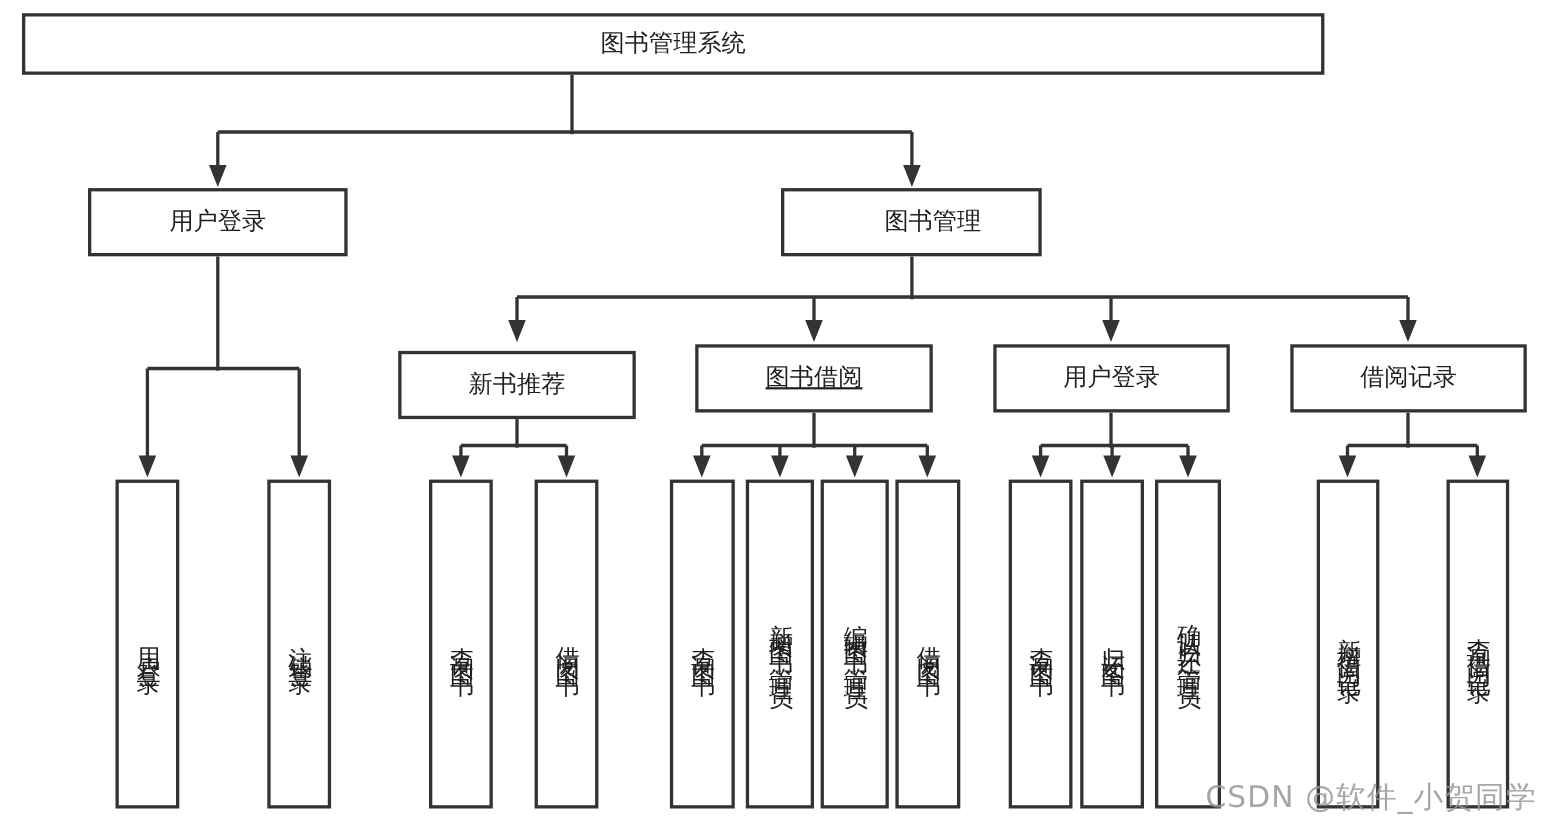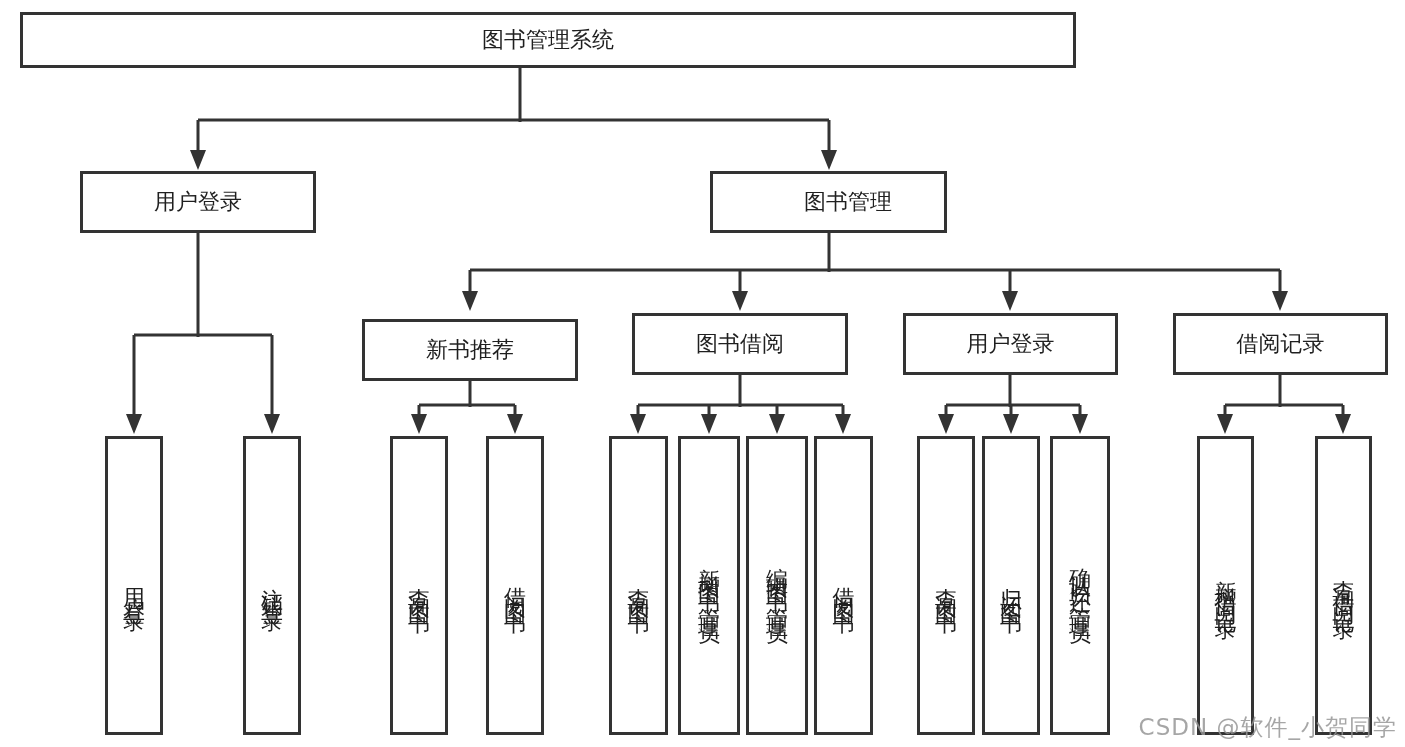"图书管理系统" #n-root { width: 1056px -> 1184px }
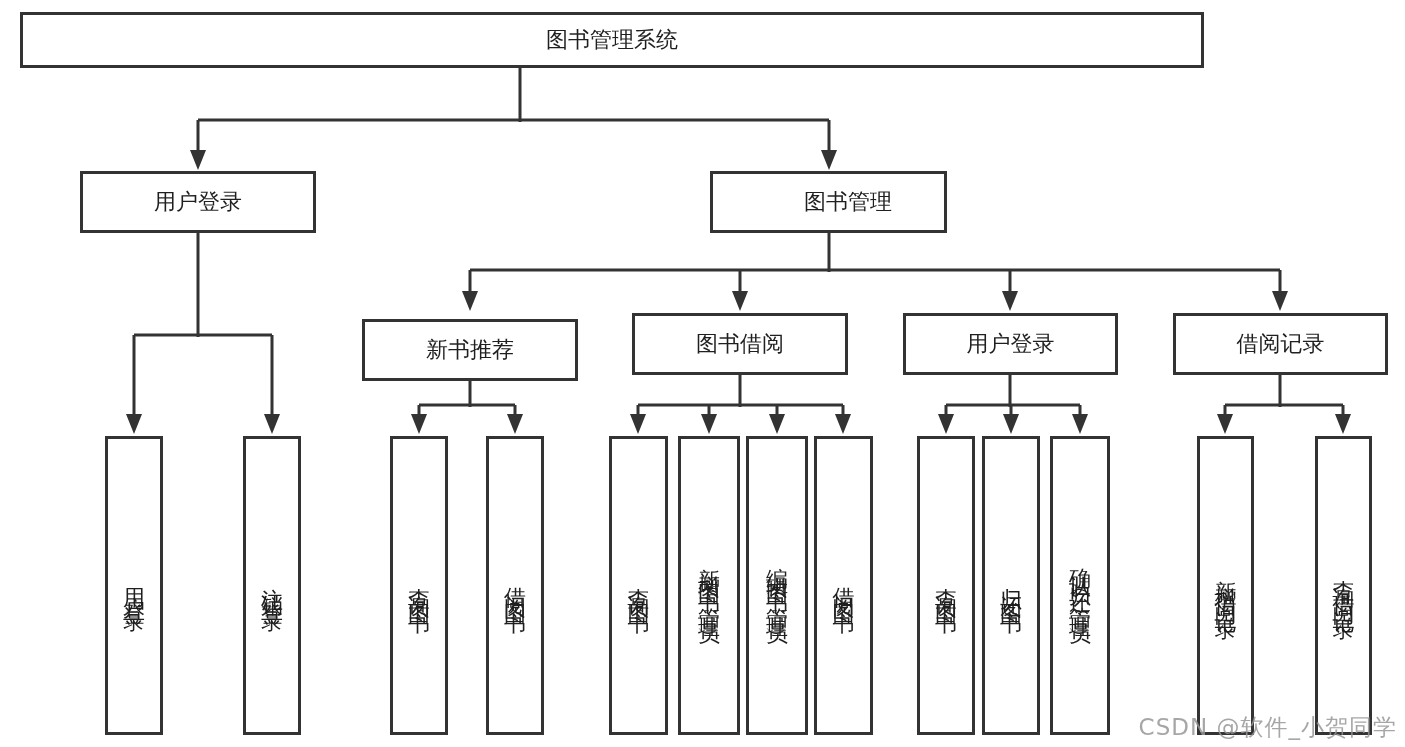"图书借阅" #n-book-borrow { text-decoration: none -> underline }
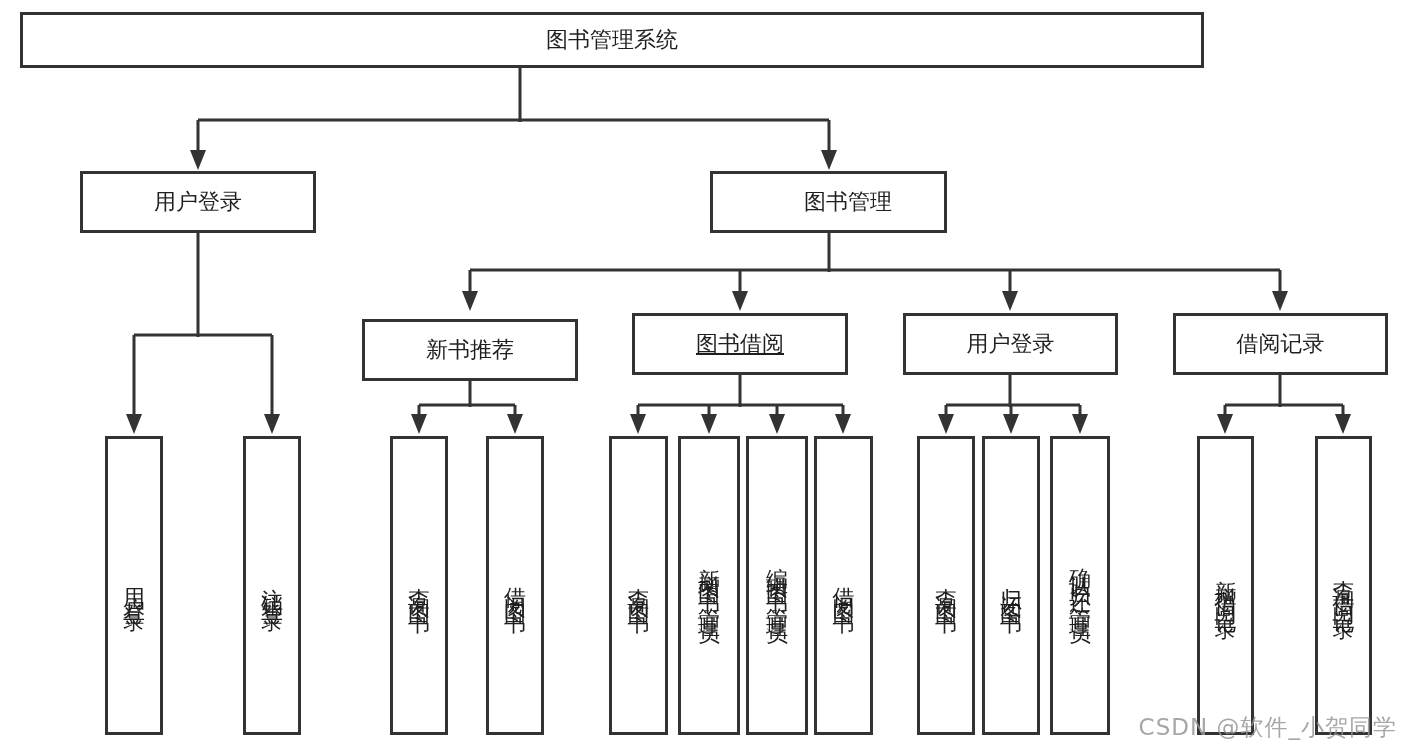"CSDN @软件_小贺同学" #watermark { font-size: 23px -> 27px }
